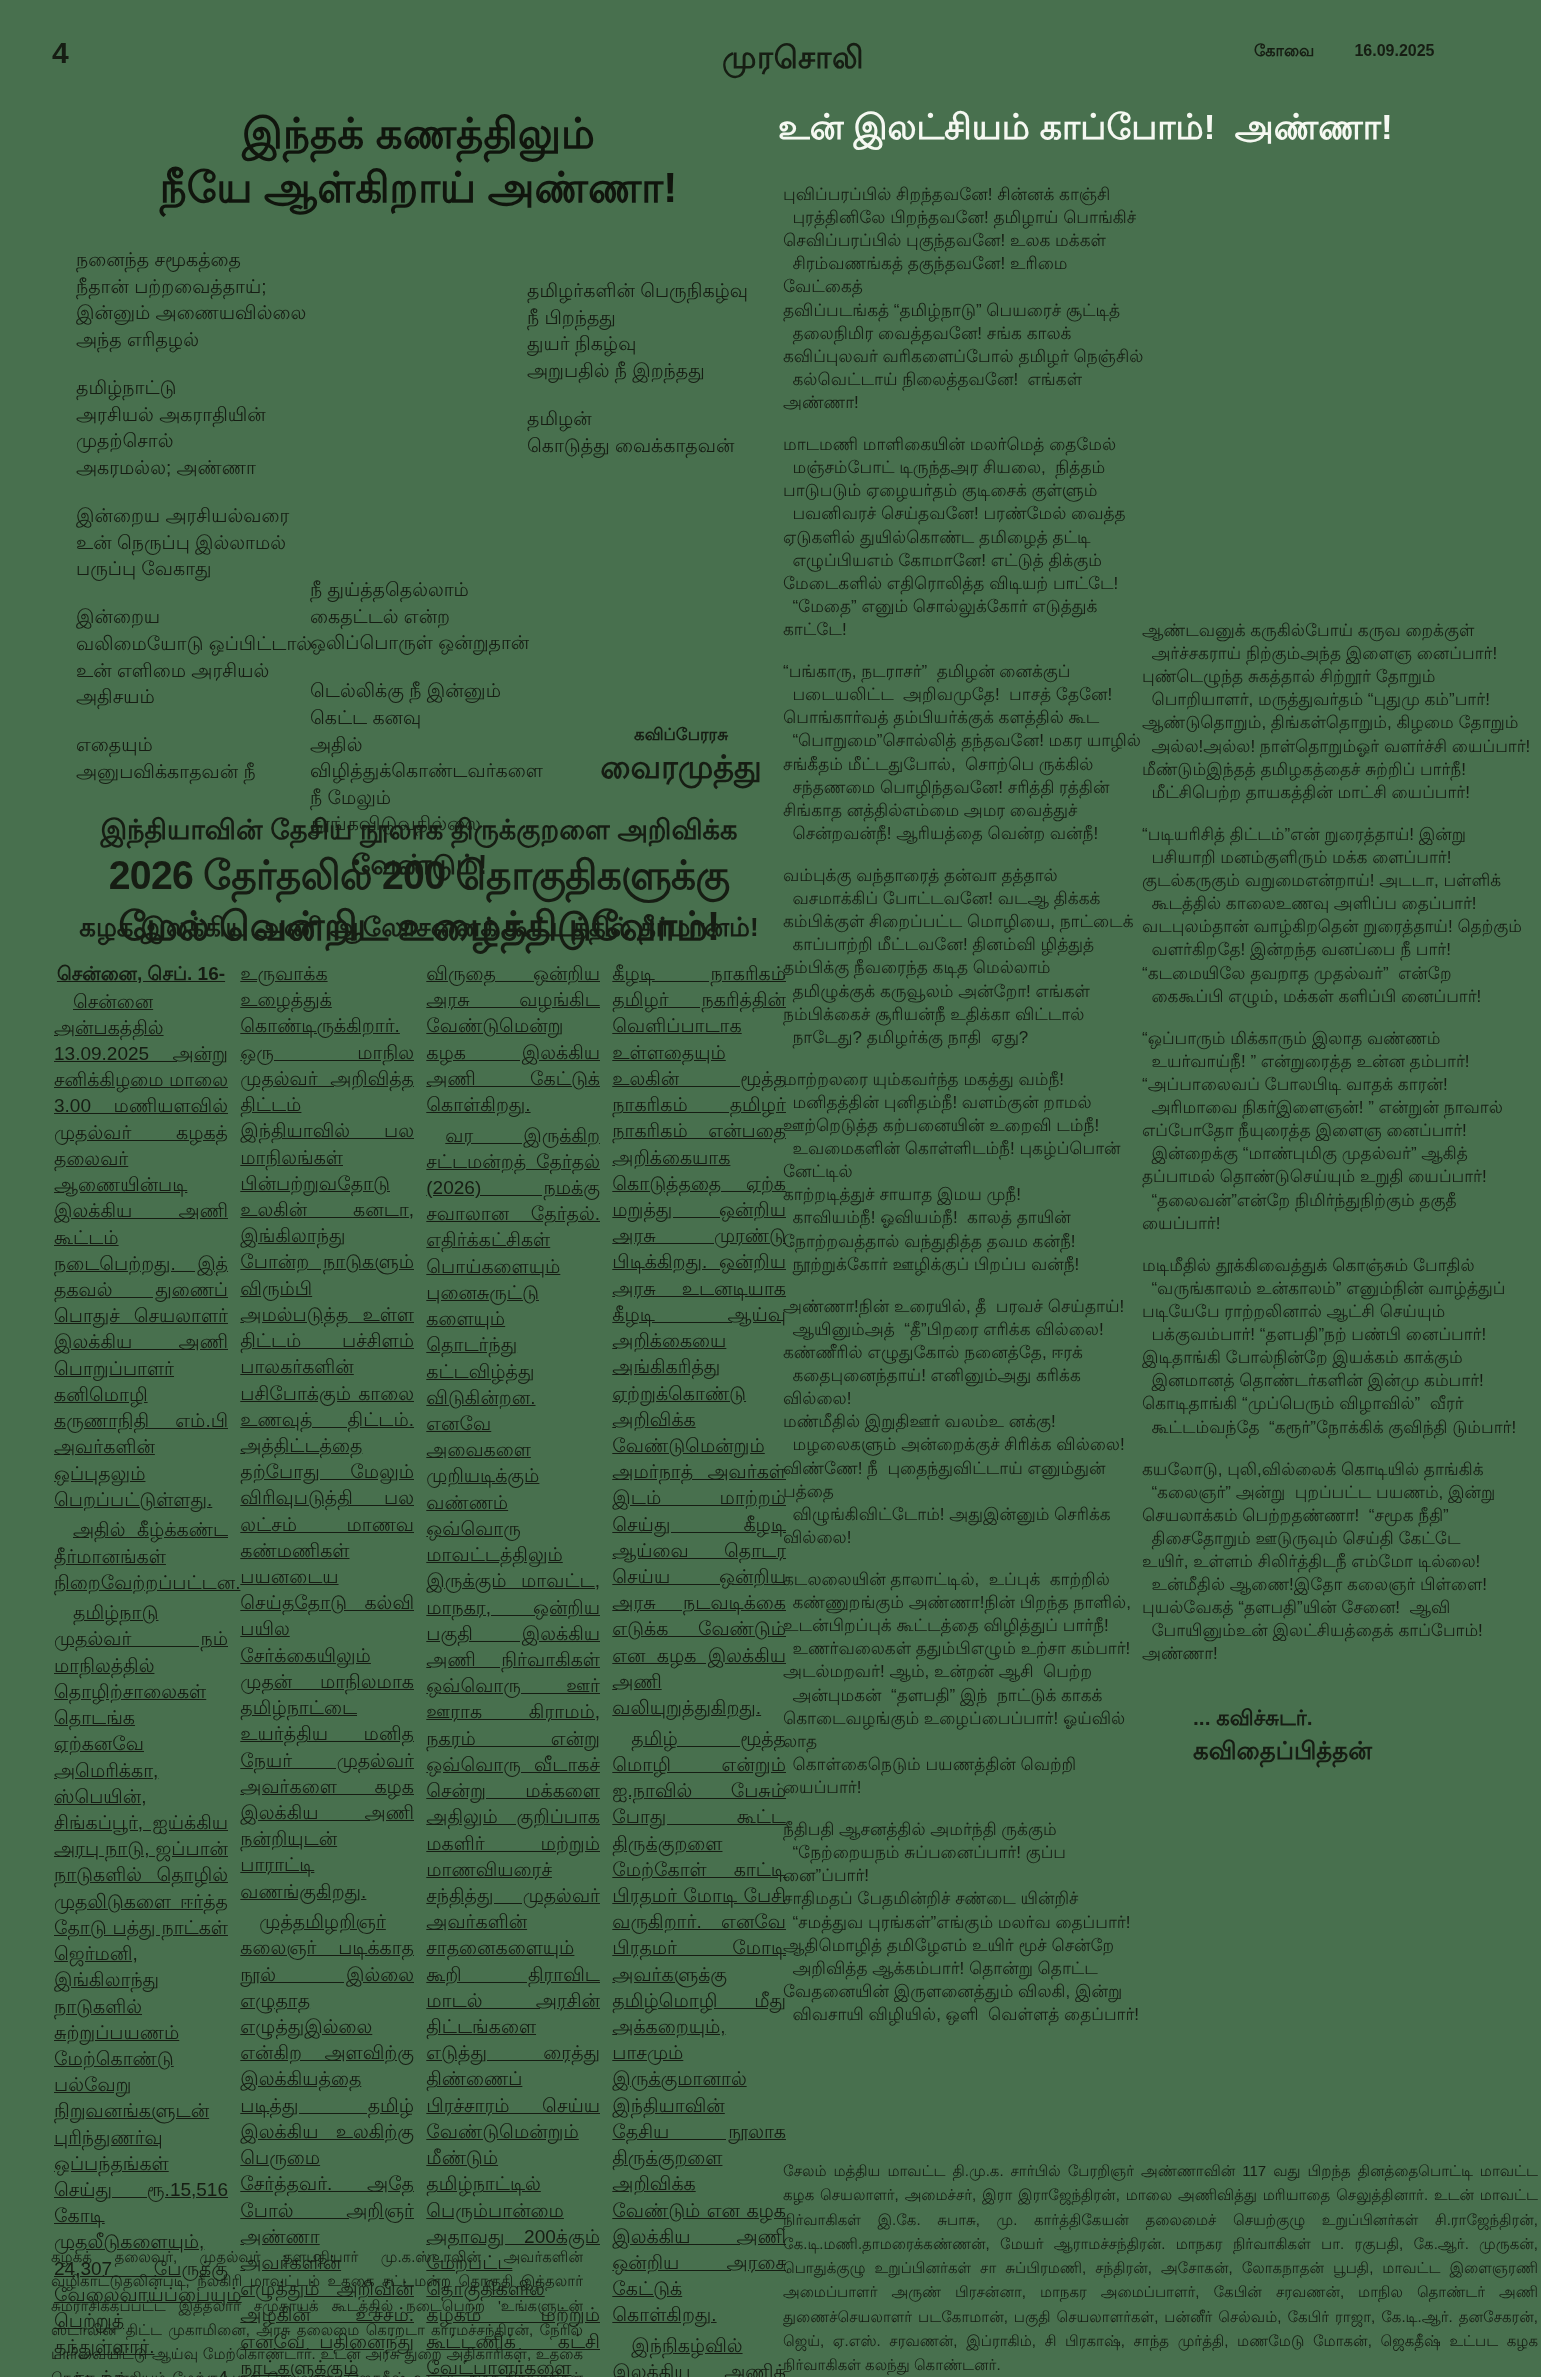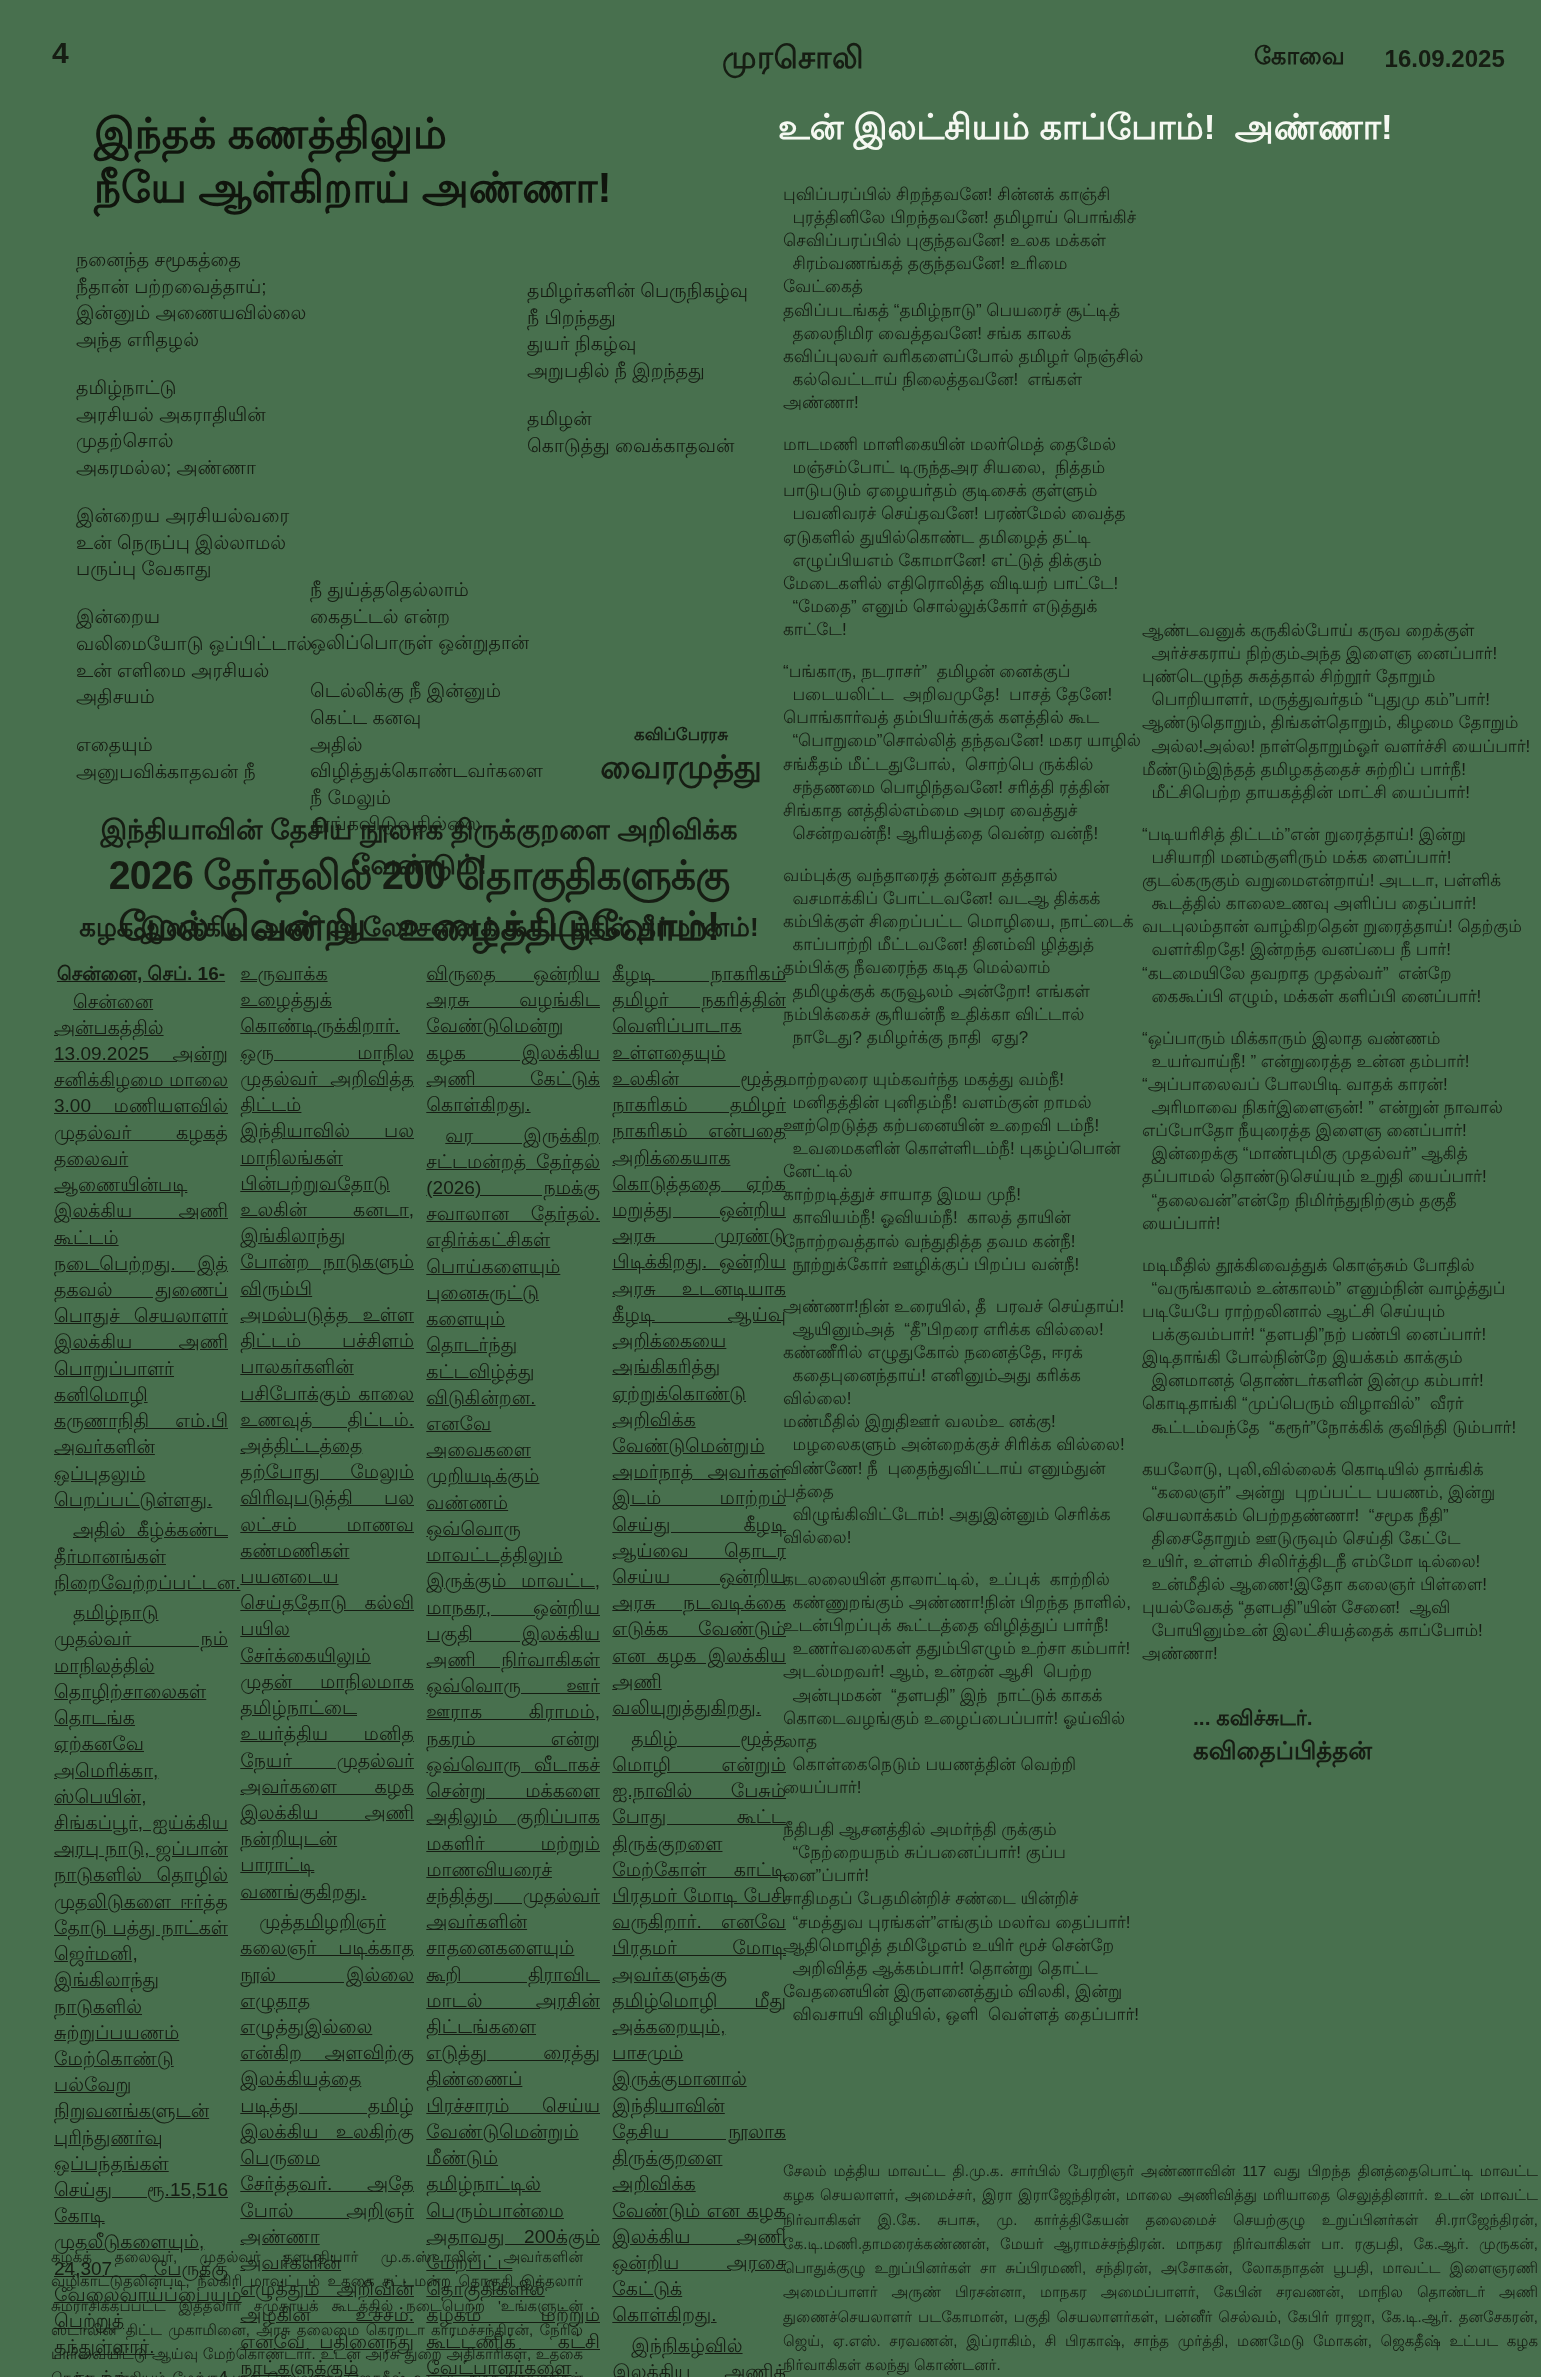"கோவை" .edline { align-items: flex-end -> none; font-size: 24px -> 16px }
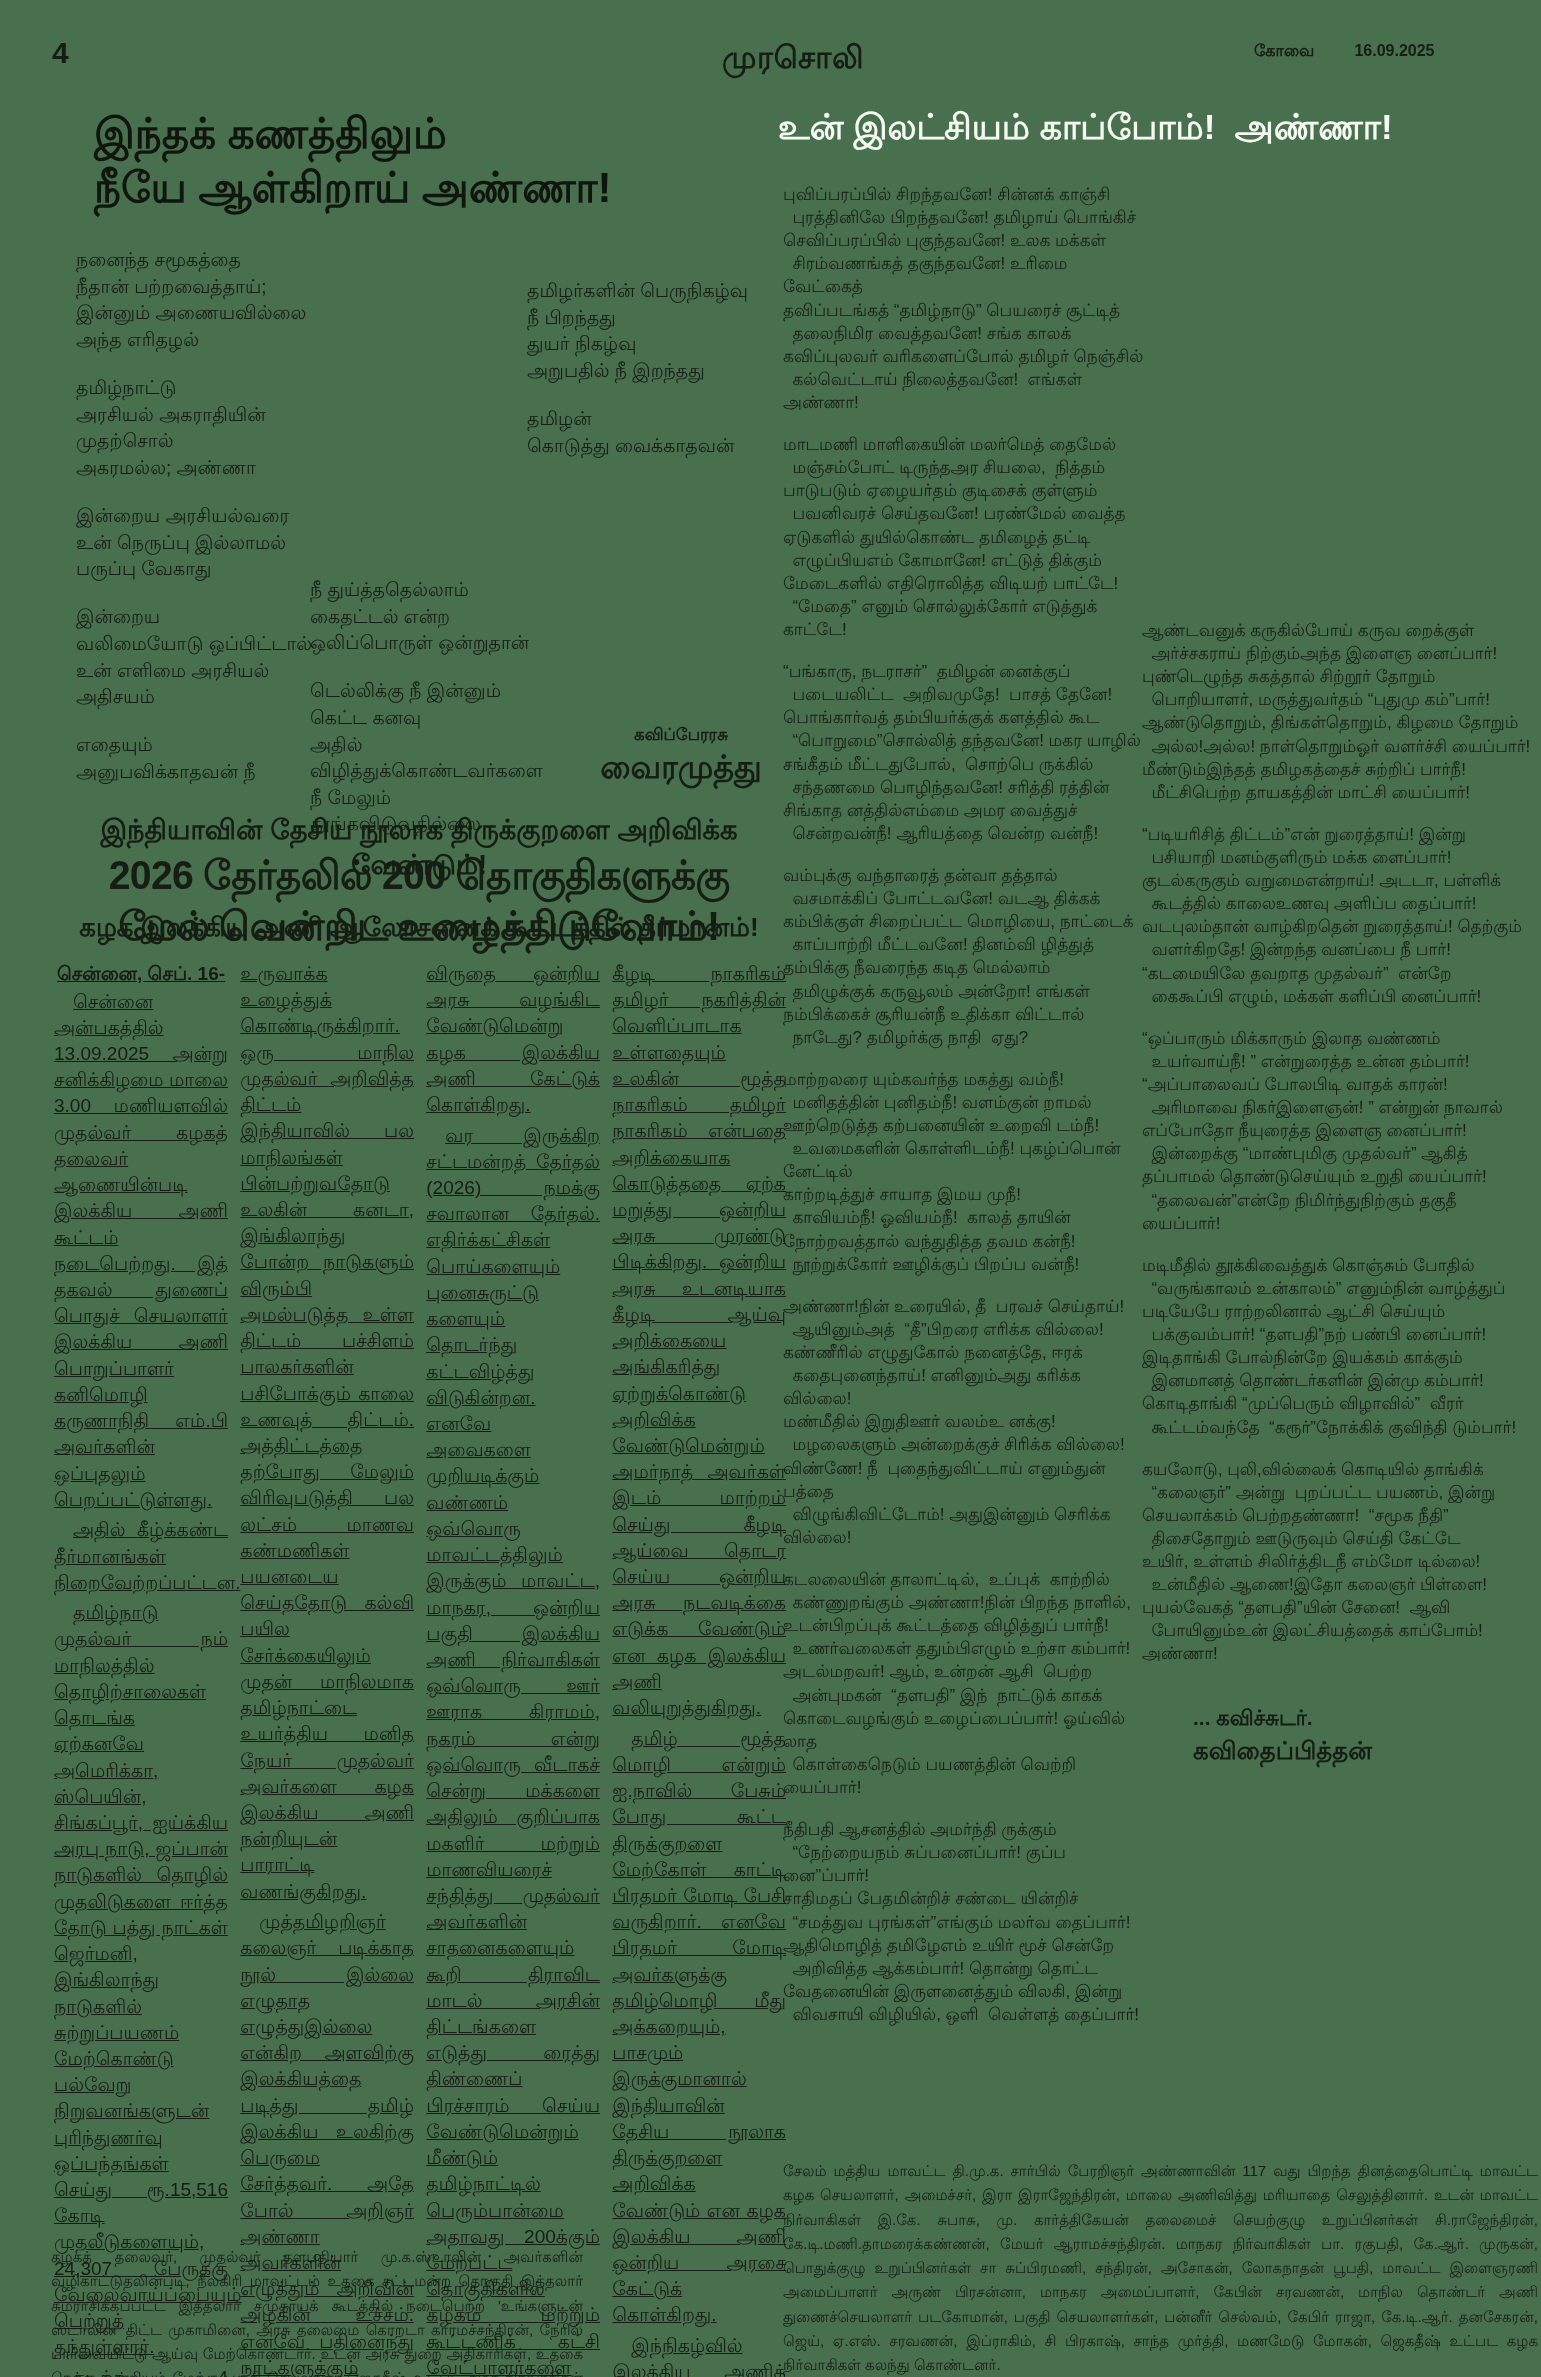"இந்தக் கணத்திலும்" .lp-title { text-align: left -> center }
